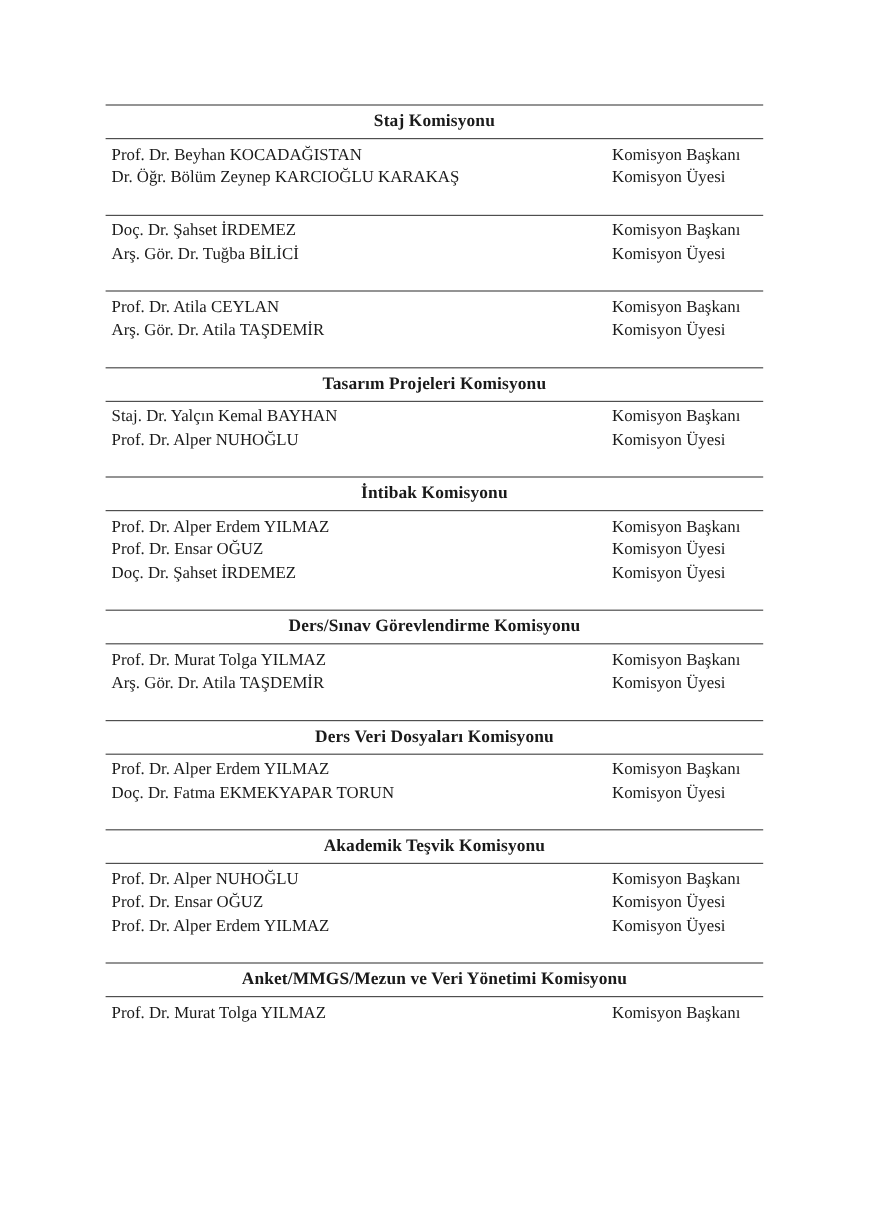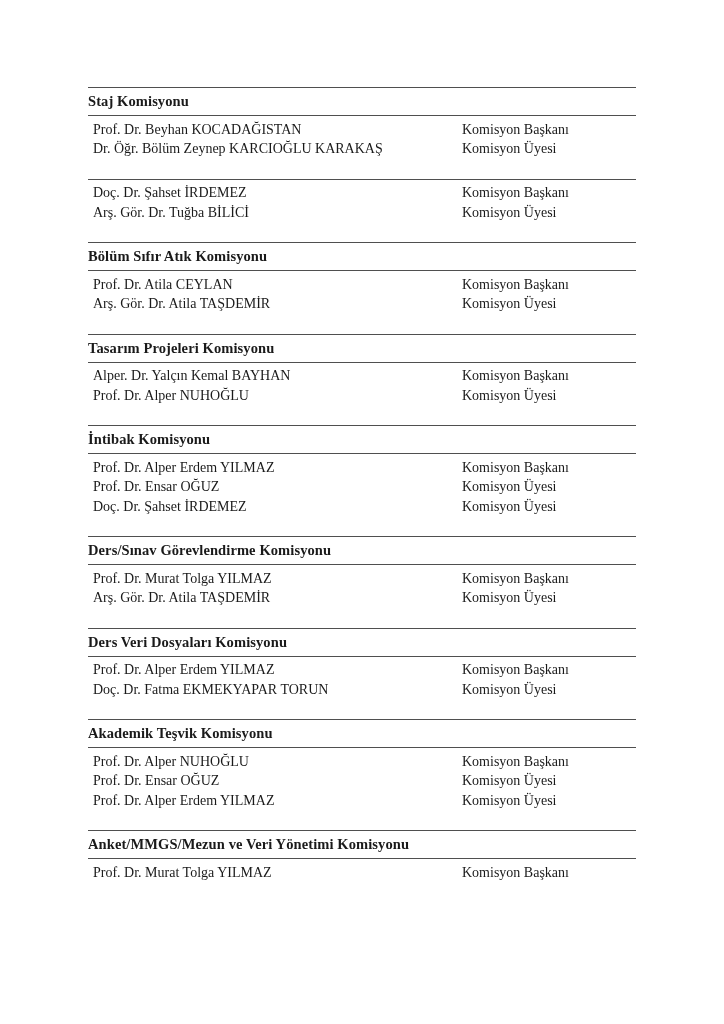"Staj Komisyonu" .section-title { text-align: left -> center }
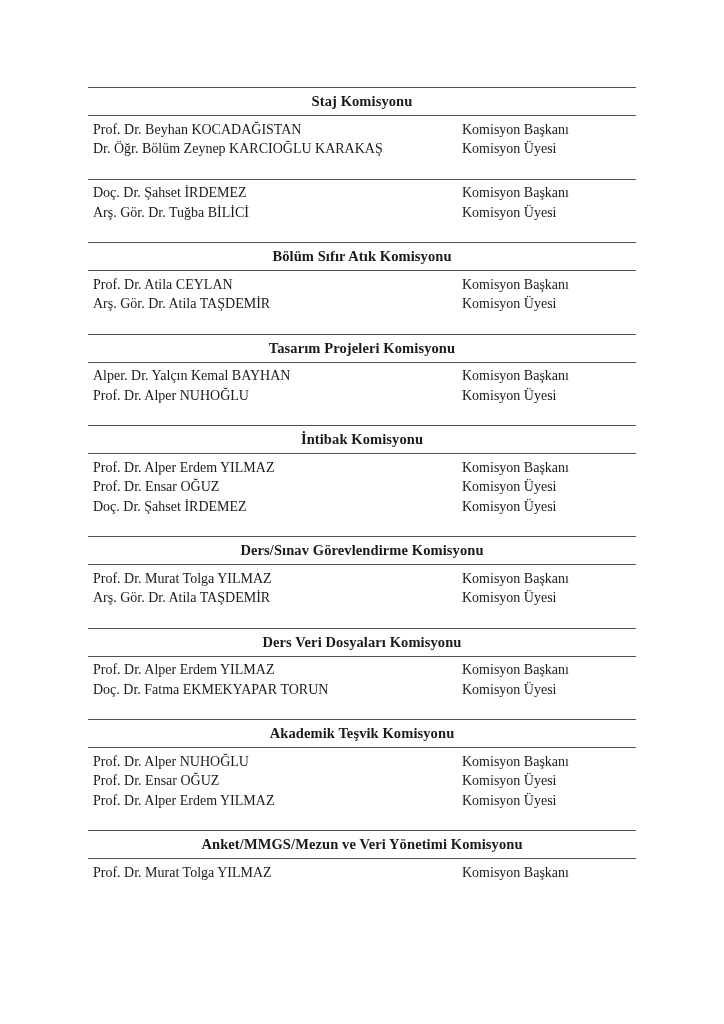"Prof. Dr. Beyhan KOCADAĞISTAN" .row { gap: none -> 48px }
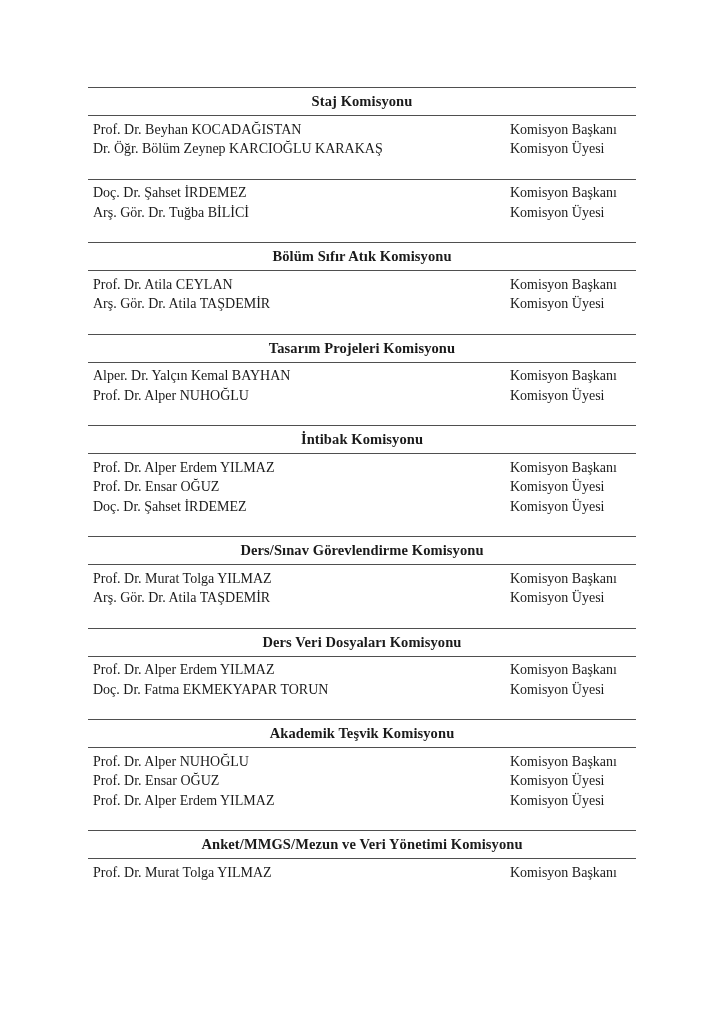"Bölüm Sıfır Atık Komisyonu" h2.section-title { html: <h2>Bölüm Sıfır Atık Komisyonu</h2> -> none }
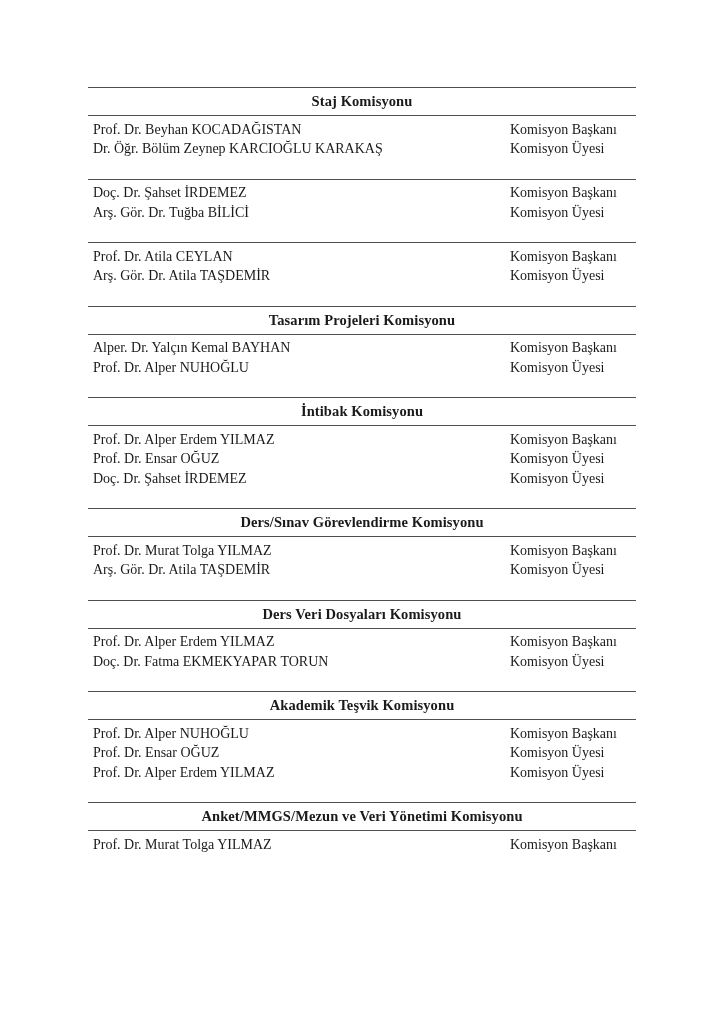"Alper. Dr. Yalçın Kemal BAYHAN" span.name { text: Alper -> Staj }
